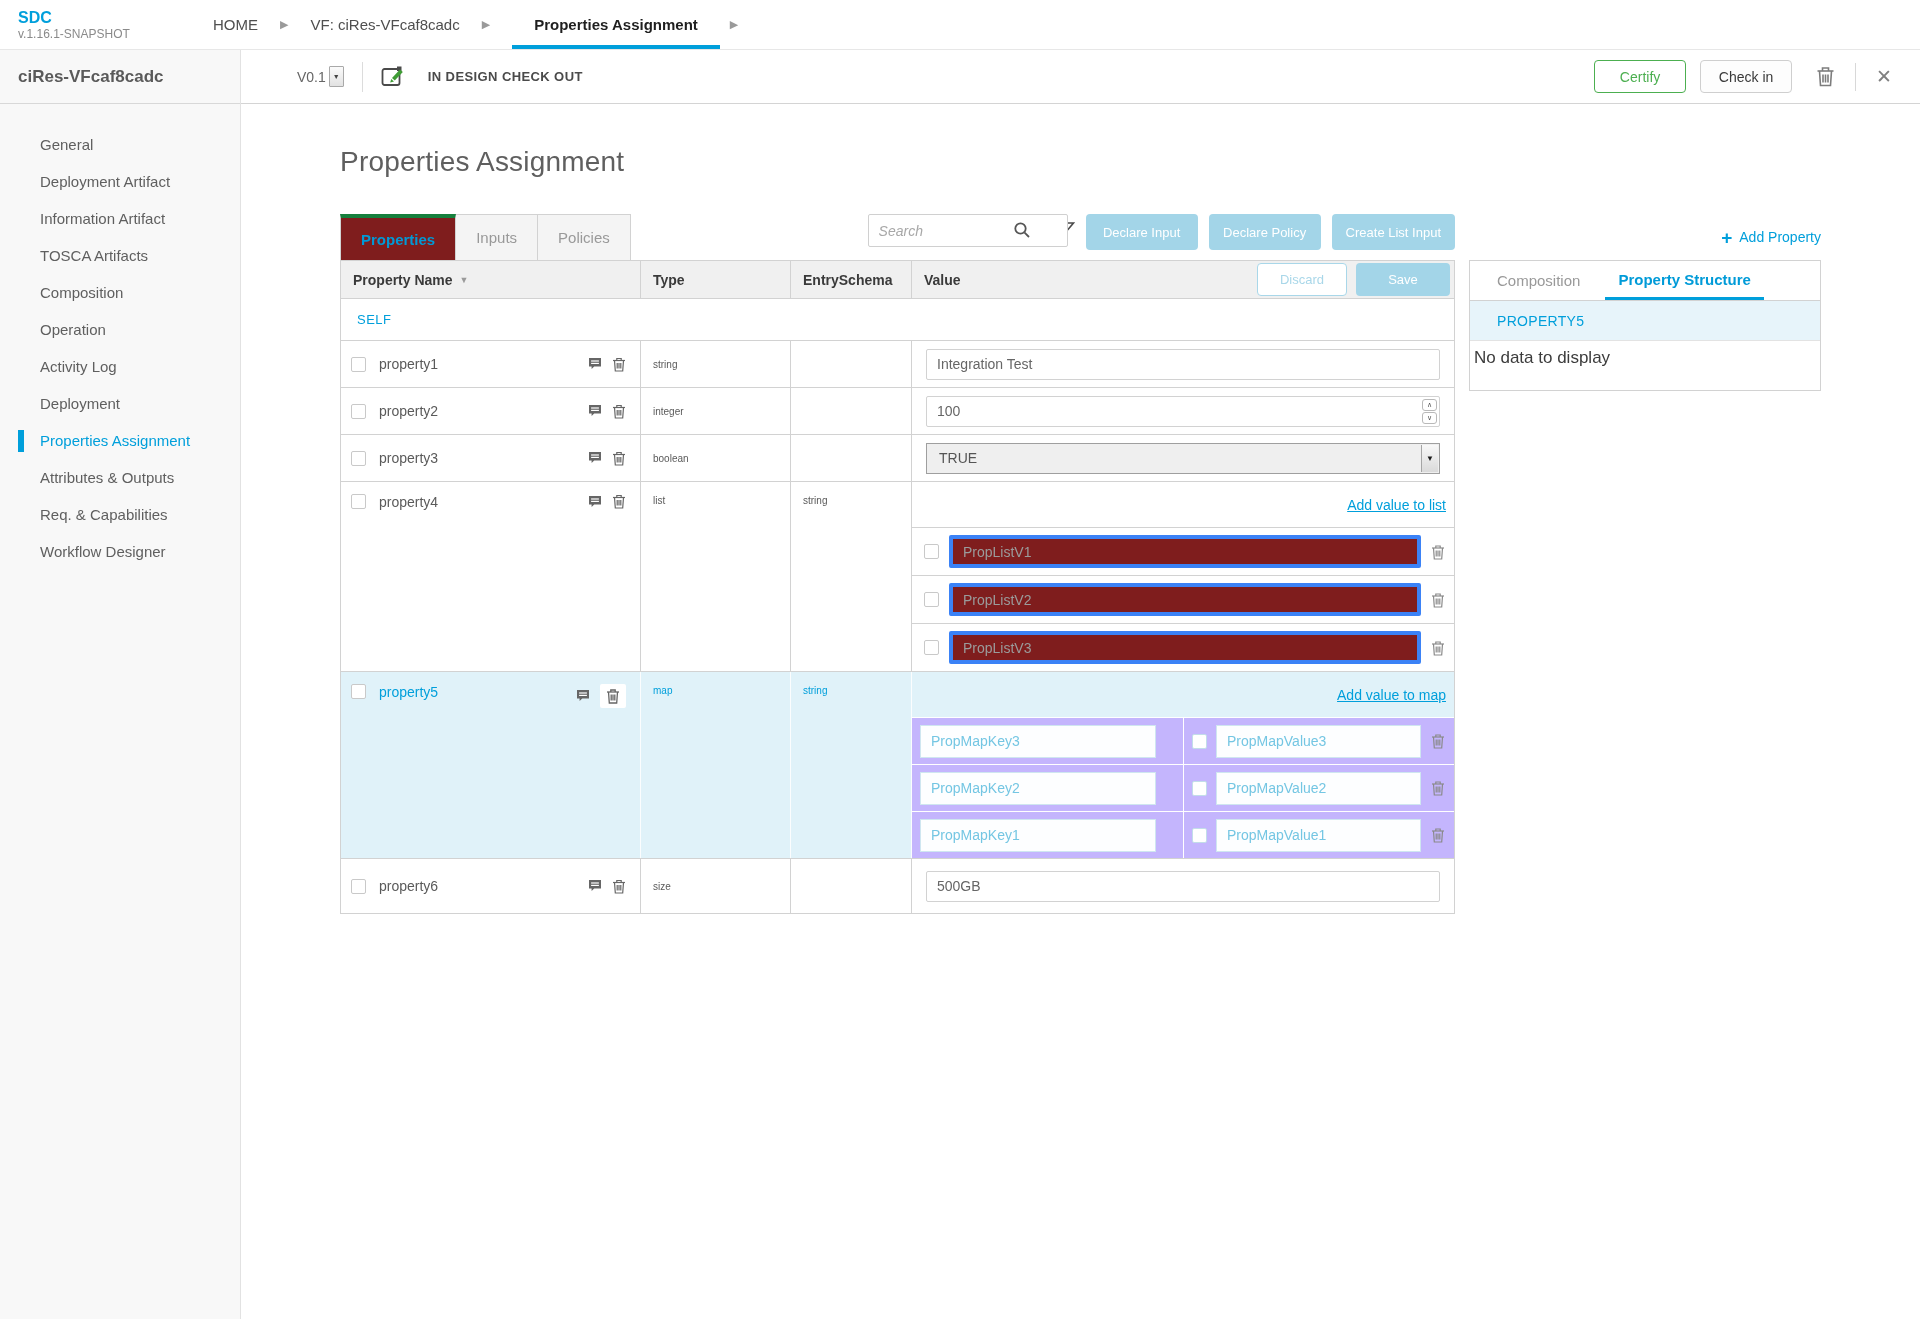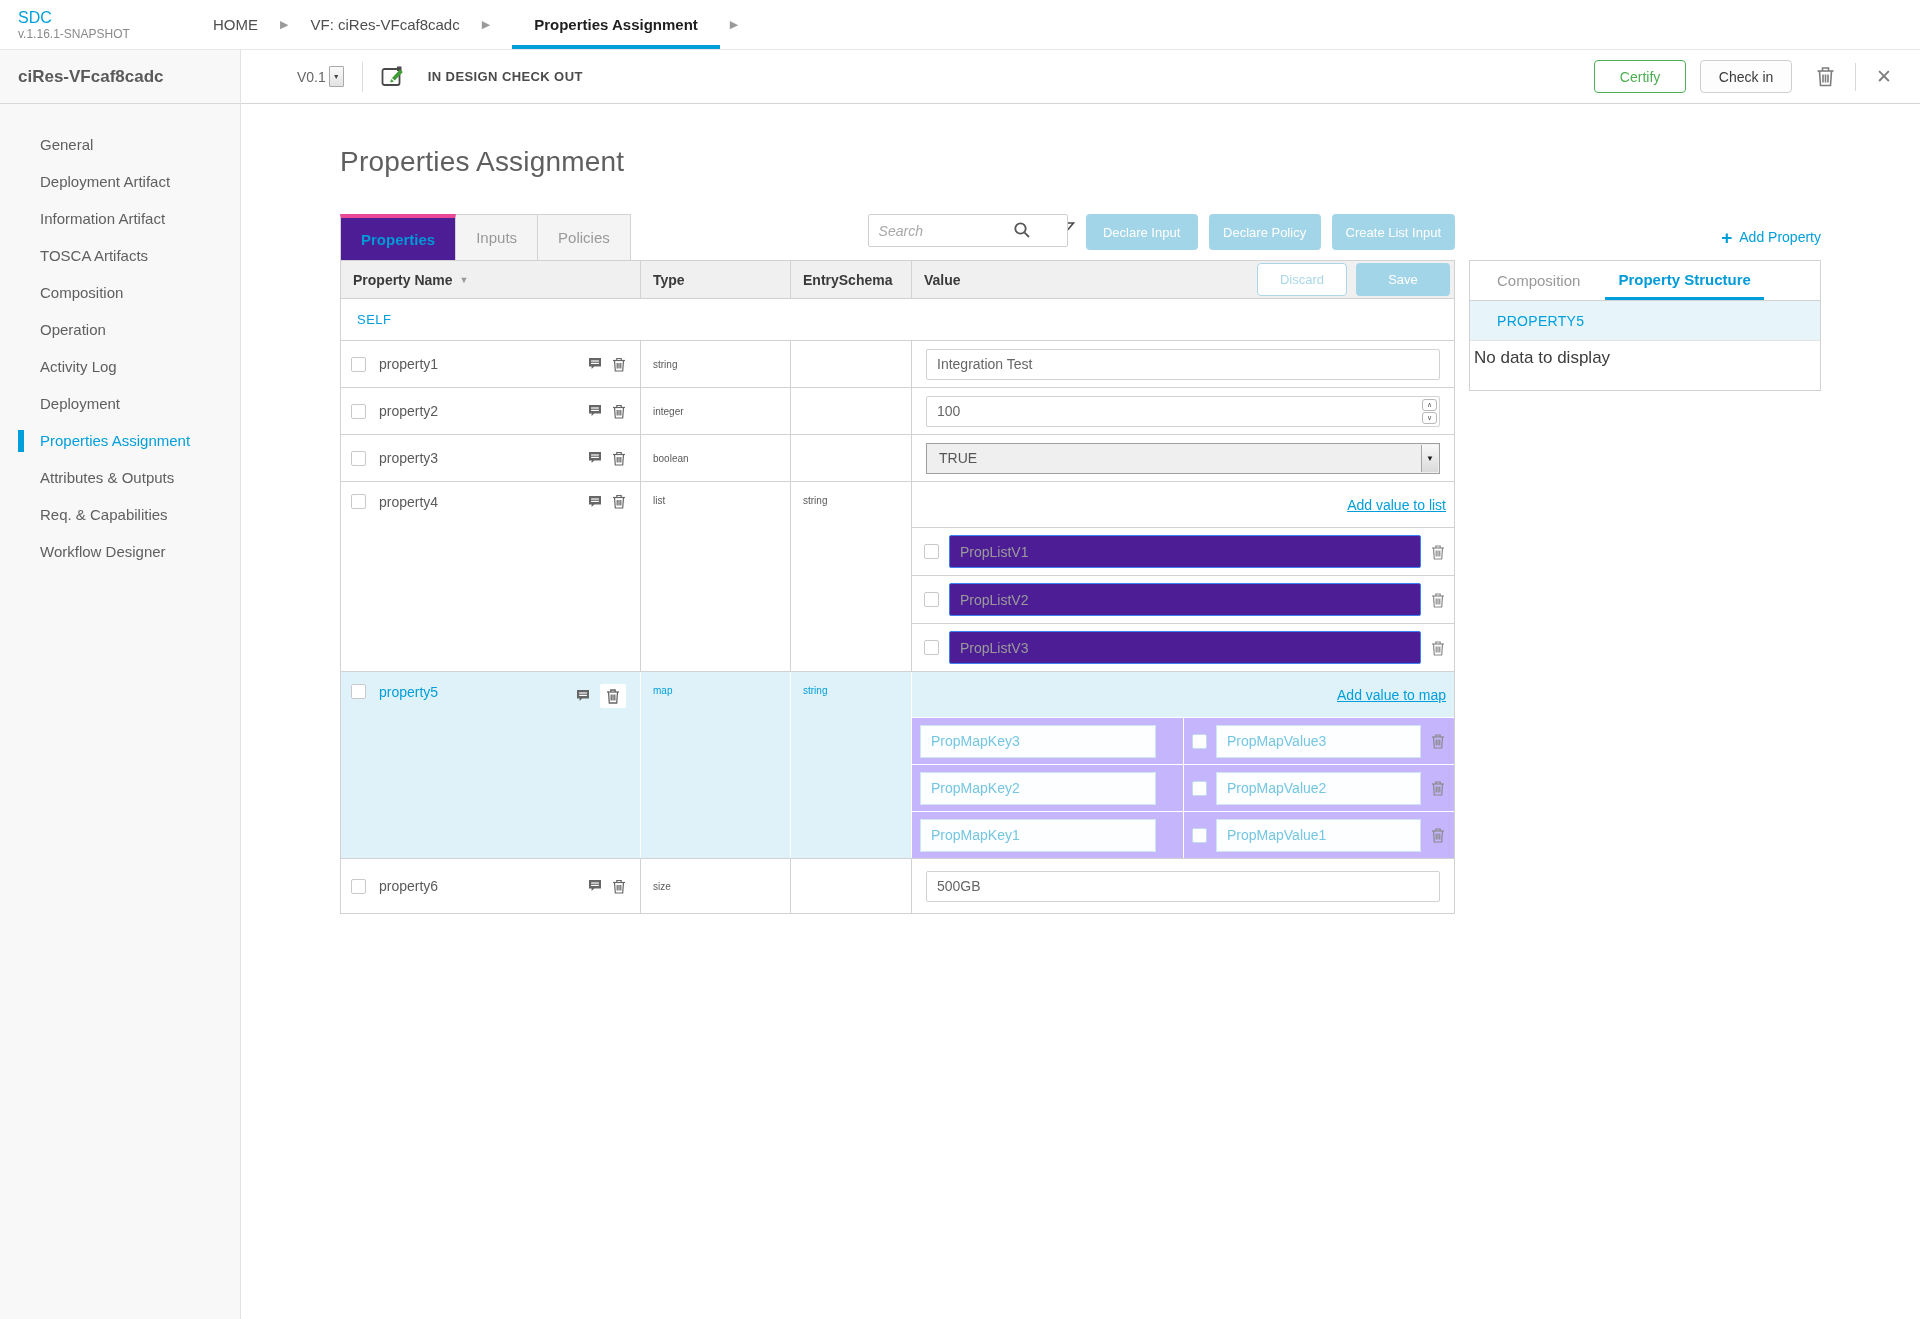"SDC" .logo { font-weight: 400 -> 700 }
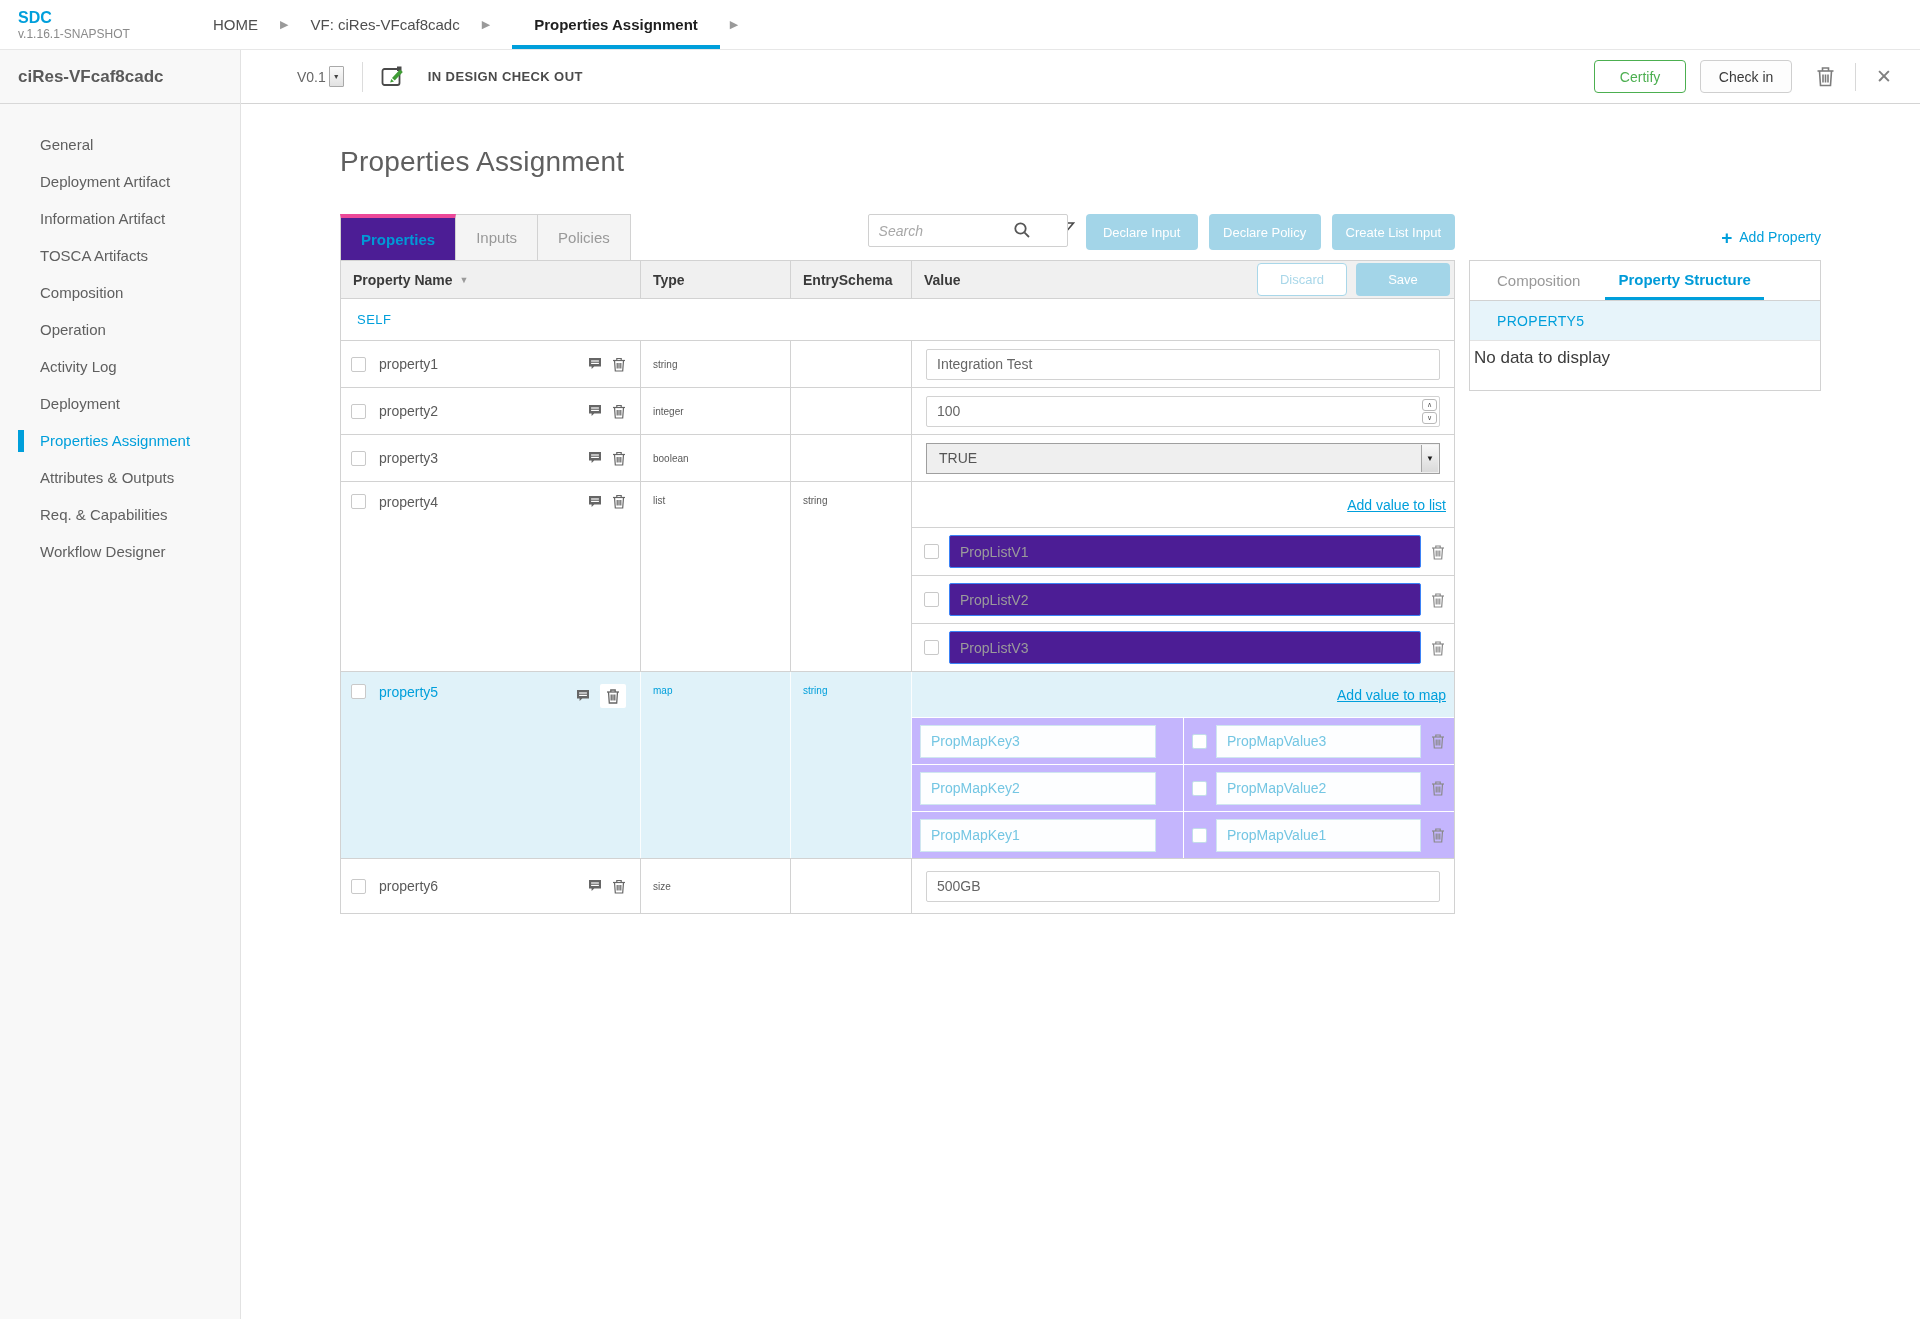"Properties" .tab.active { background: #4c1d95 -> #7f1d1d; border-top: 4px solid #ec4899 -> 4px solid #15803d }
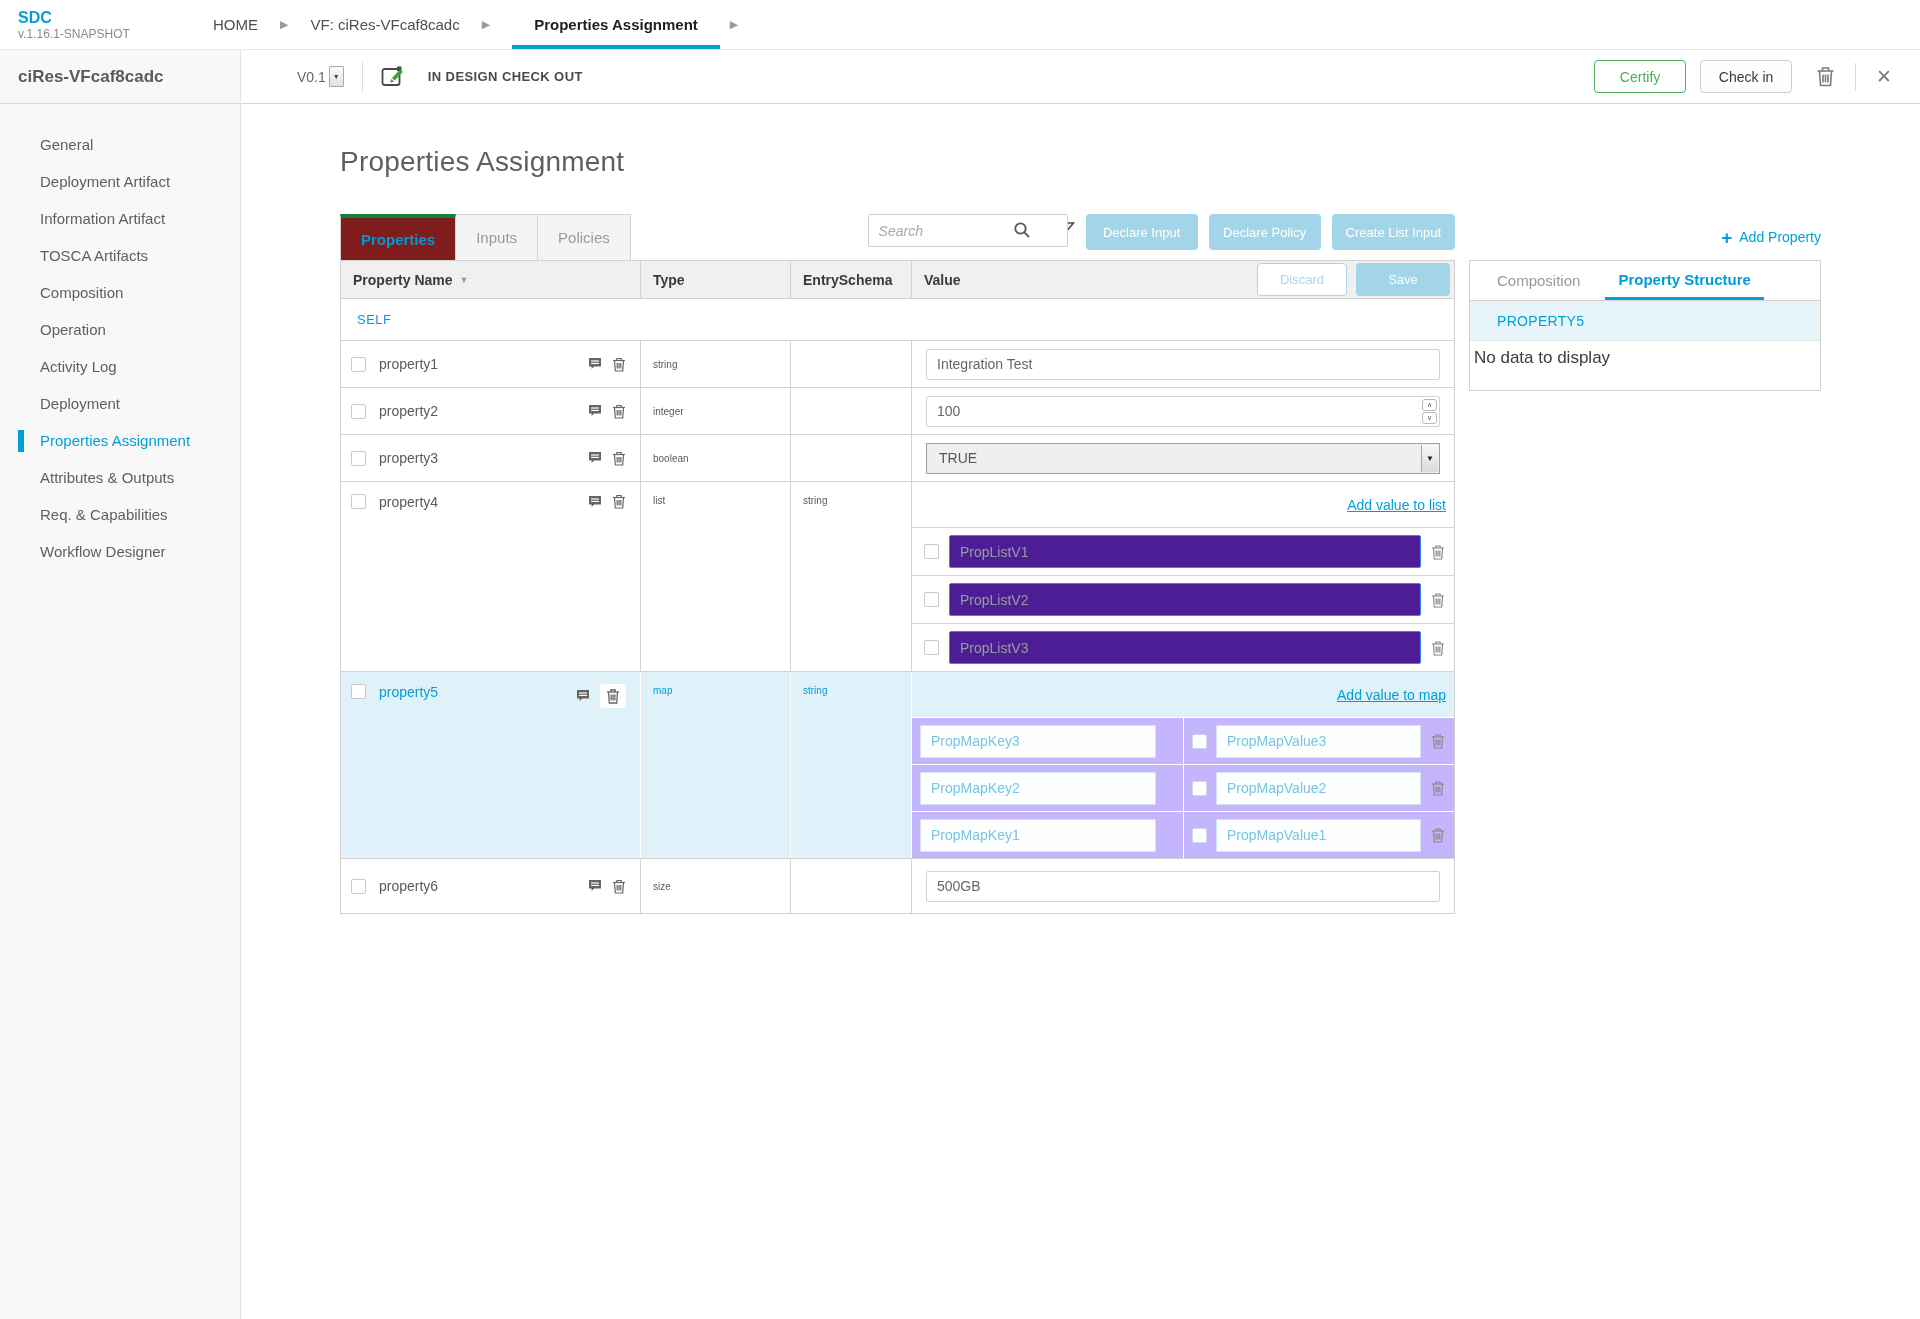"PropListV1" .sub-input { background: #4c1d95 -> #7f1d1d; border: 1px solid #3b82f6 -> 4px solid #3b82f6 }
